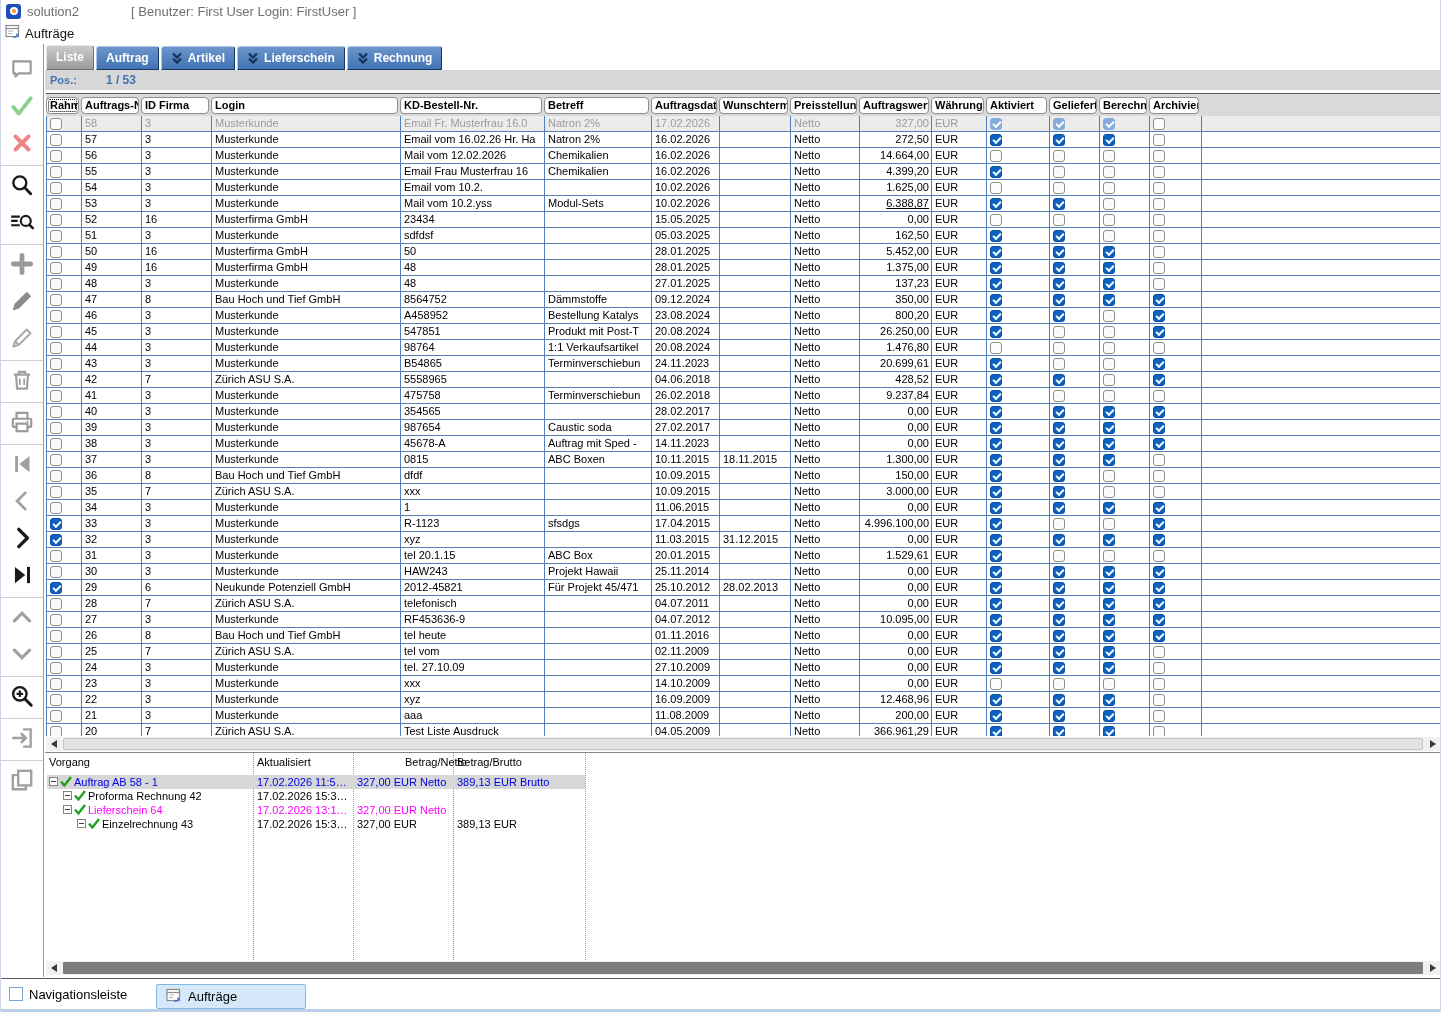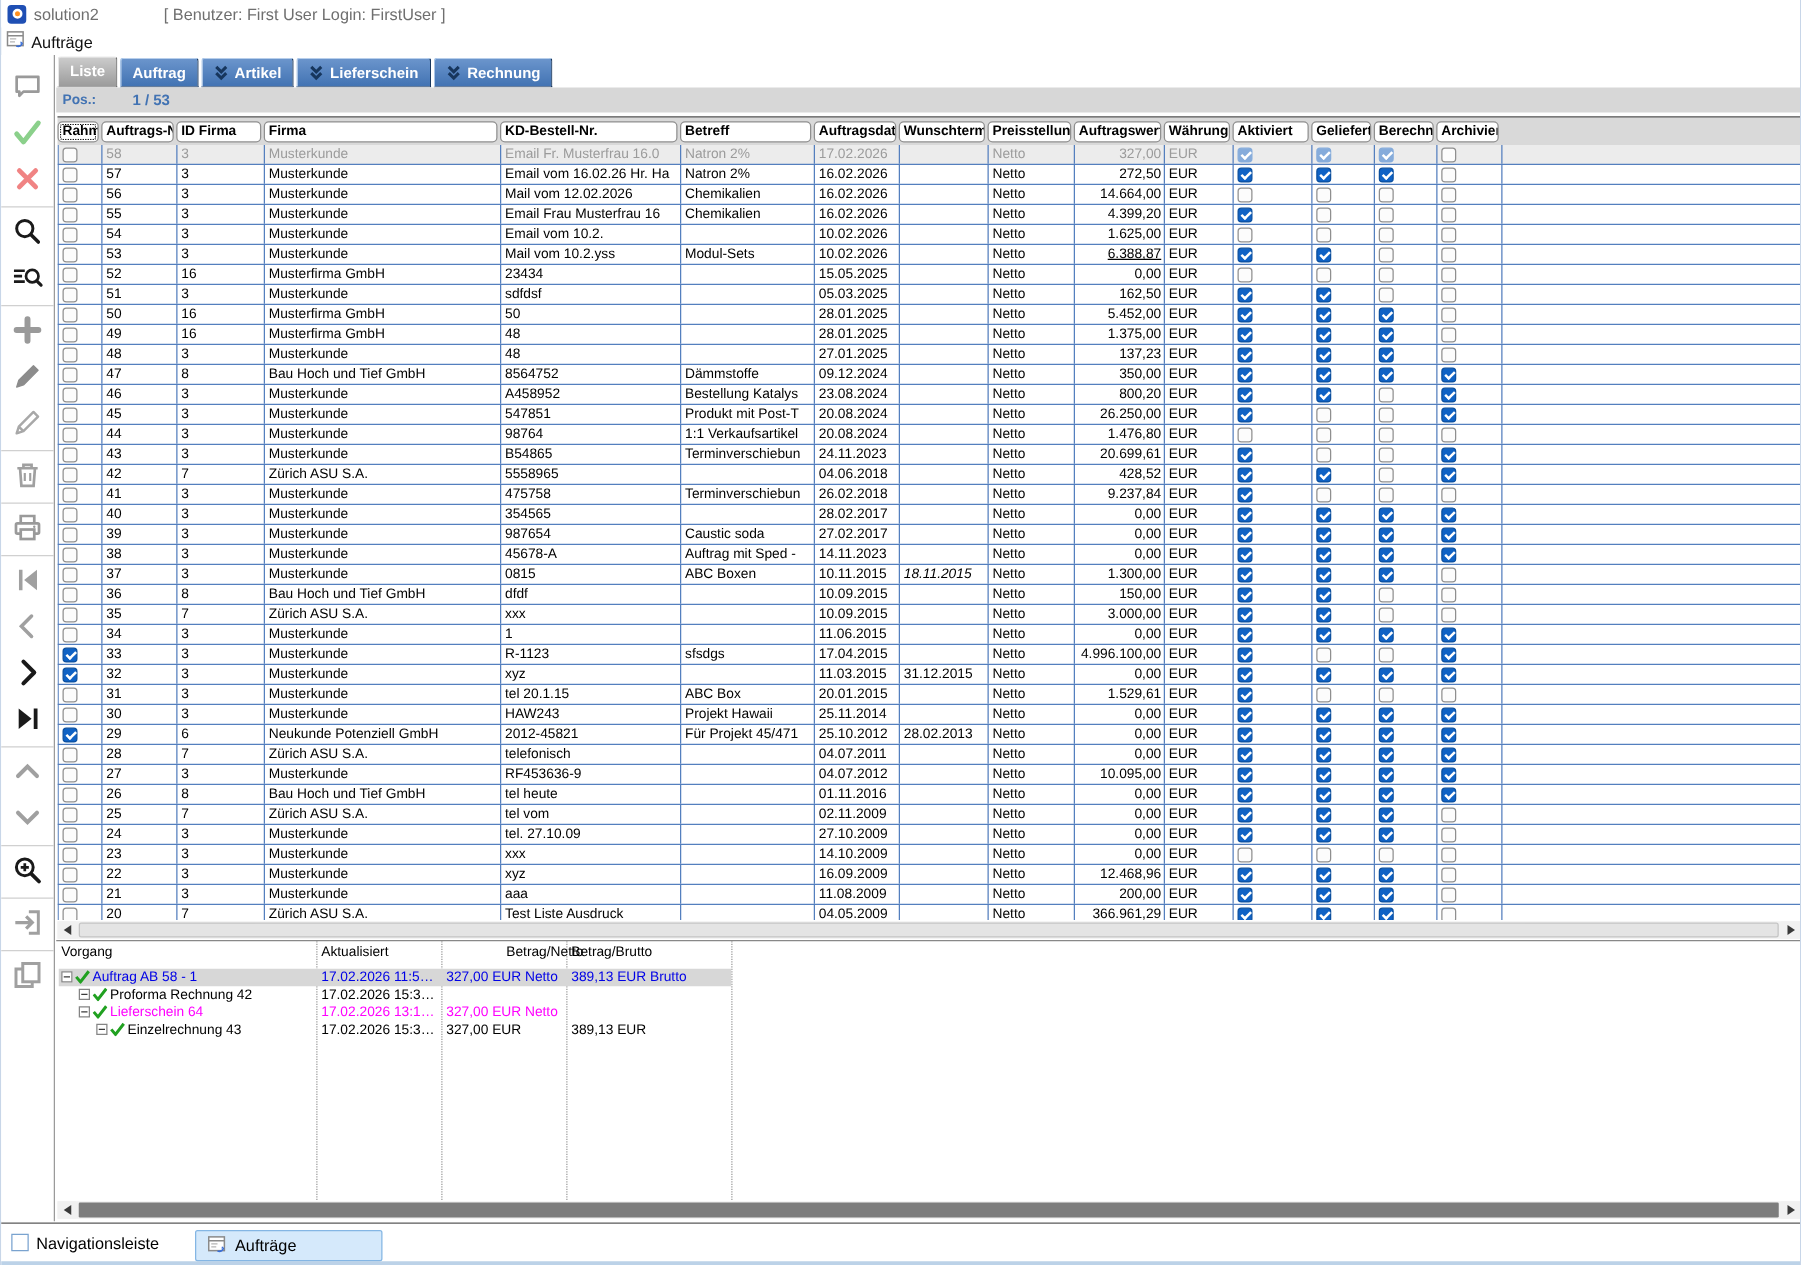"Firma" div.hcell { text: Firma -> Login }
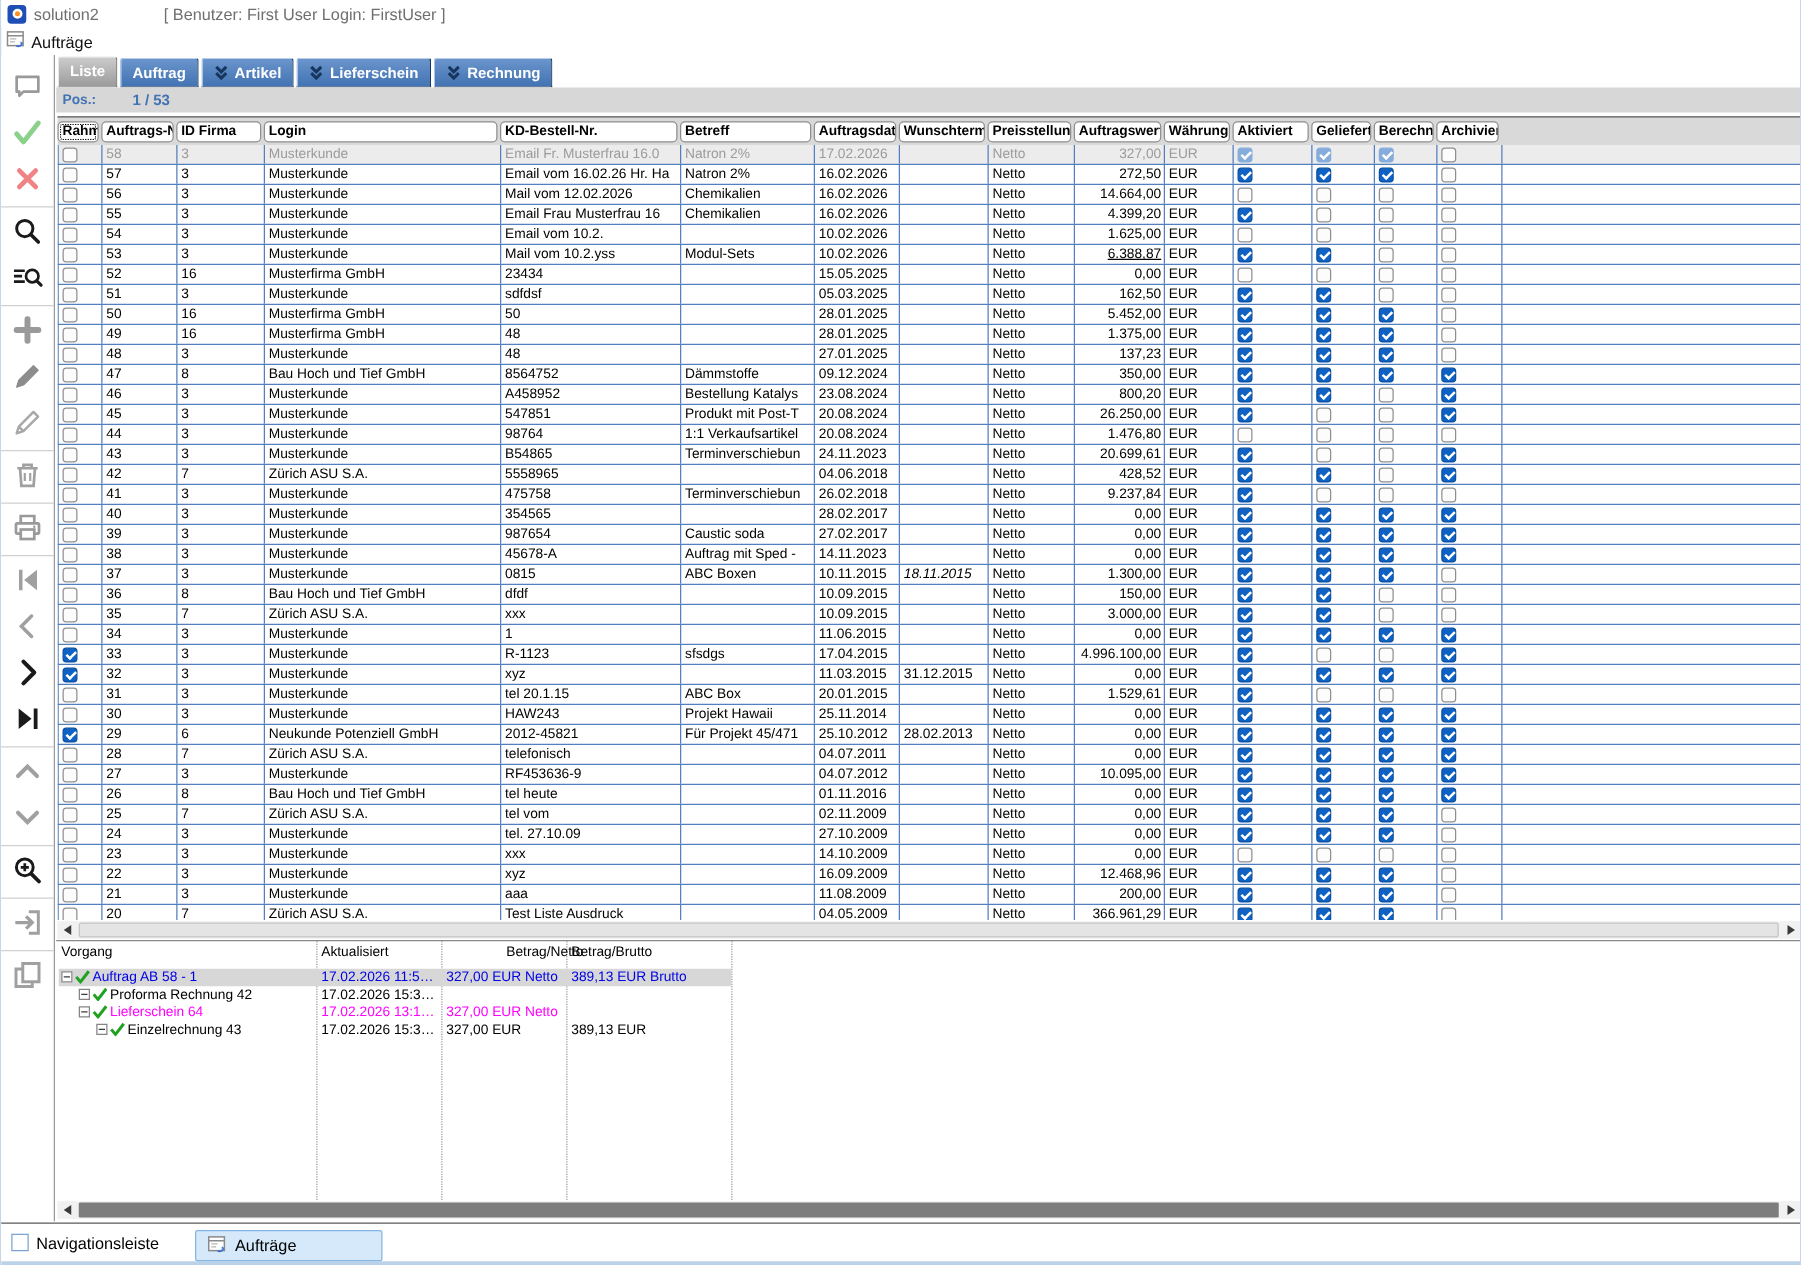"18.11.2015" div.c { font-style: italic -> none }
